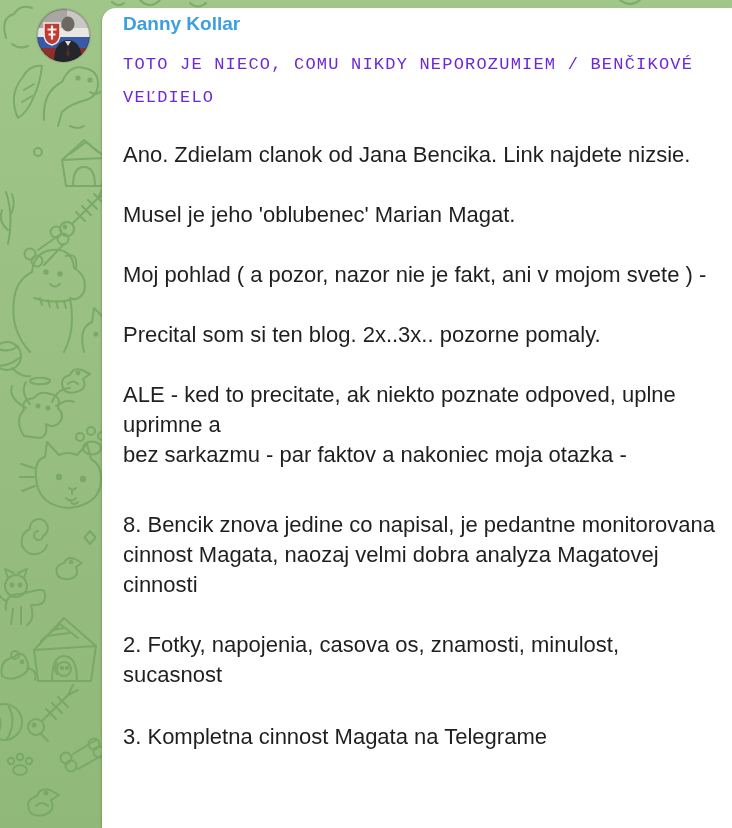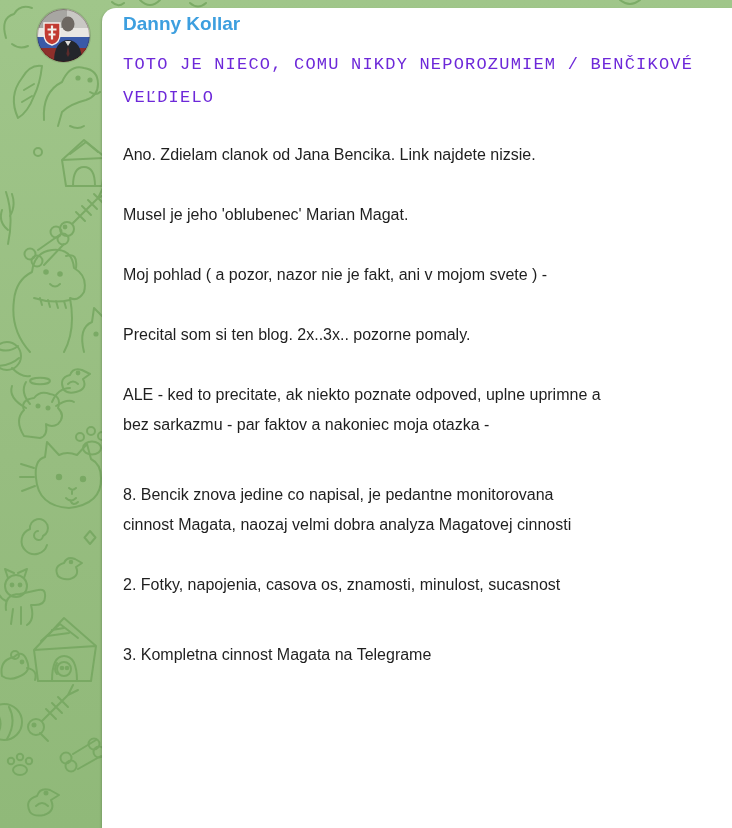"Ano. Zdielam clanok od Jana" .p { font-size: 16px -> 22px }
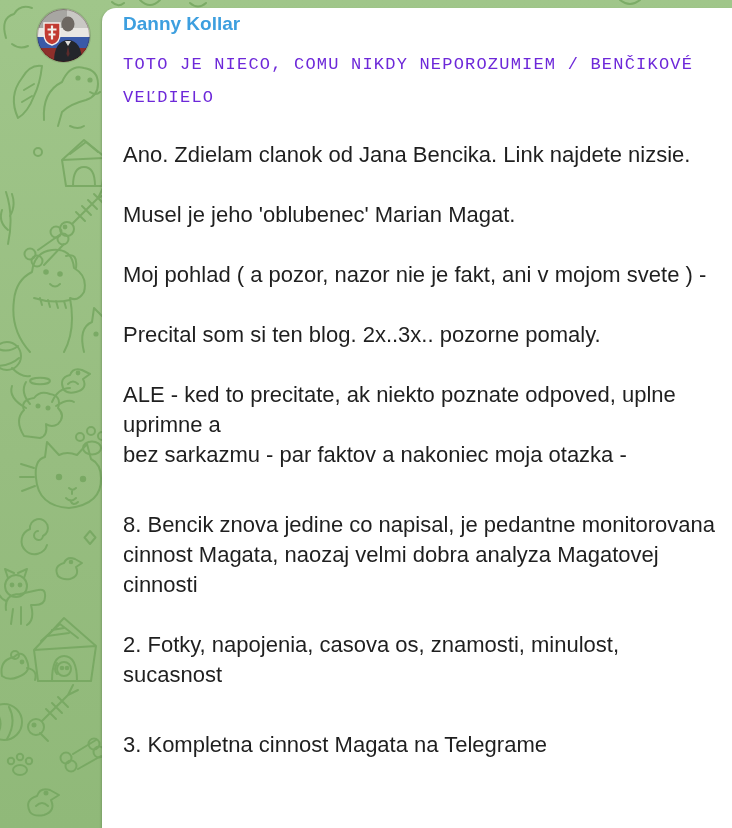"3. Kompletna cinnost Magata na" .p.m32 { margin-top: 40px -> 32px }
